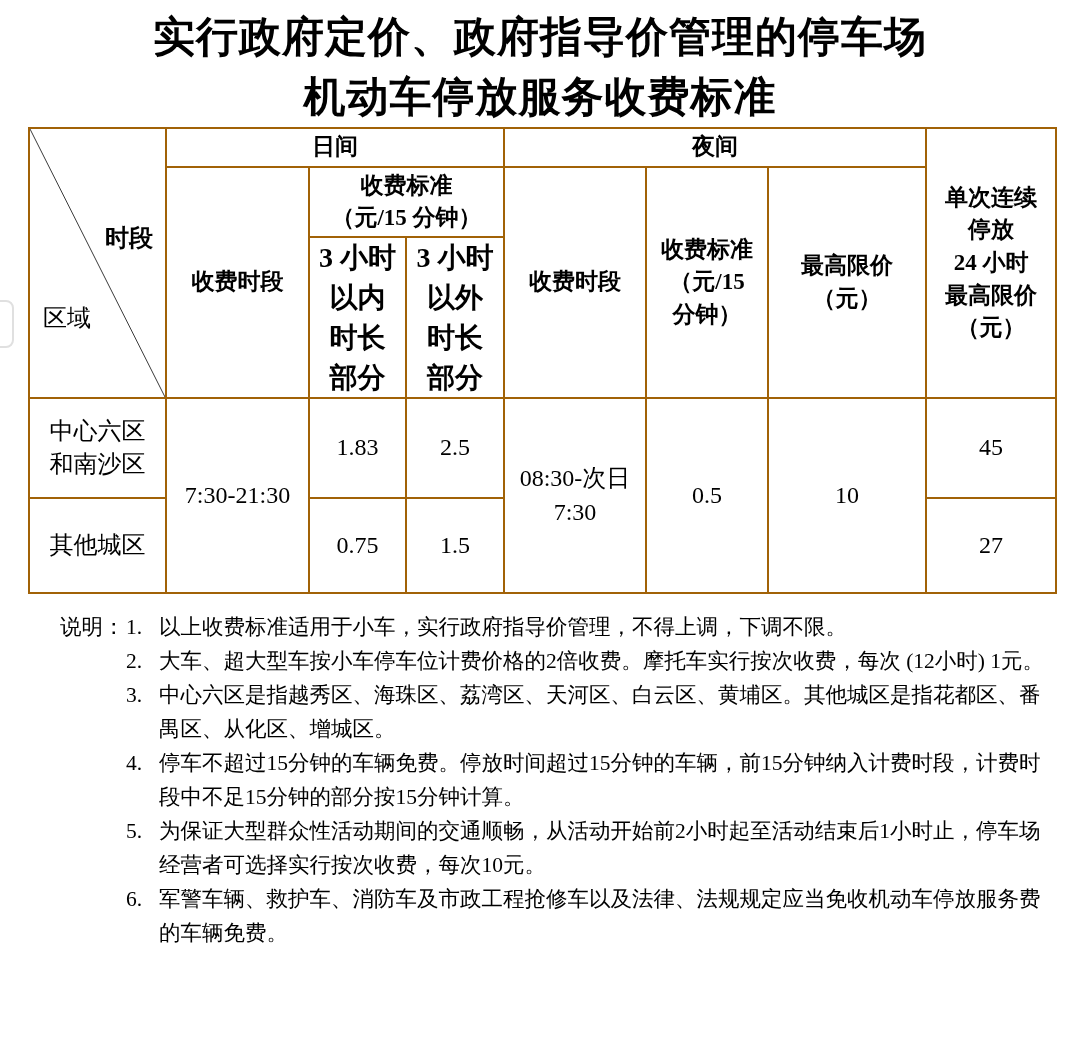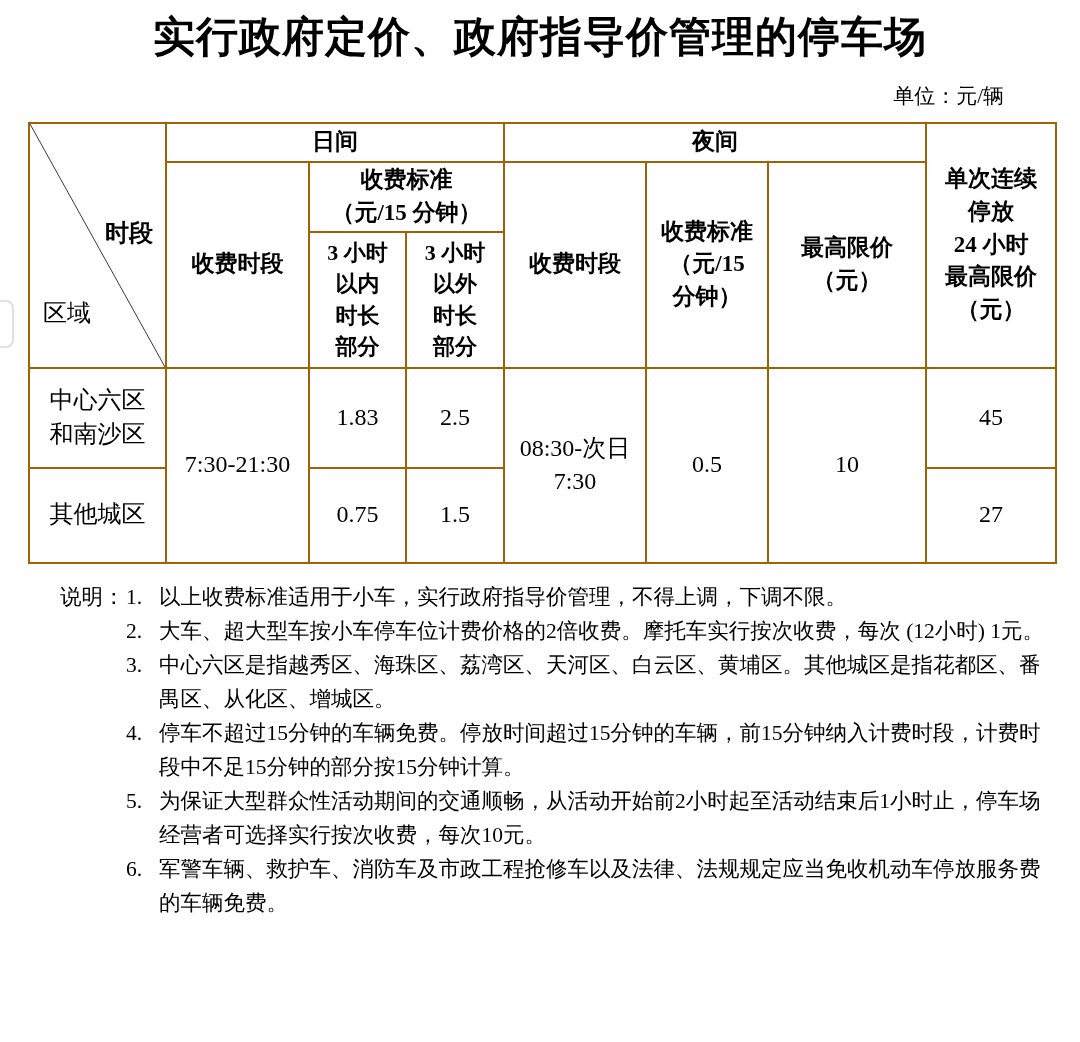"机动车停放服务收费标准" div { html: none -> <div>机动车停放服务收费标准</div> }
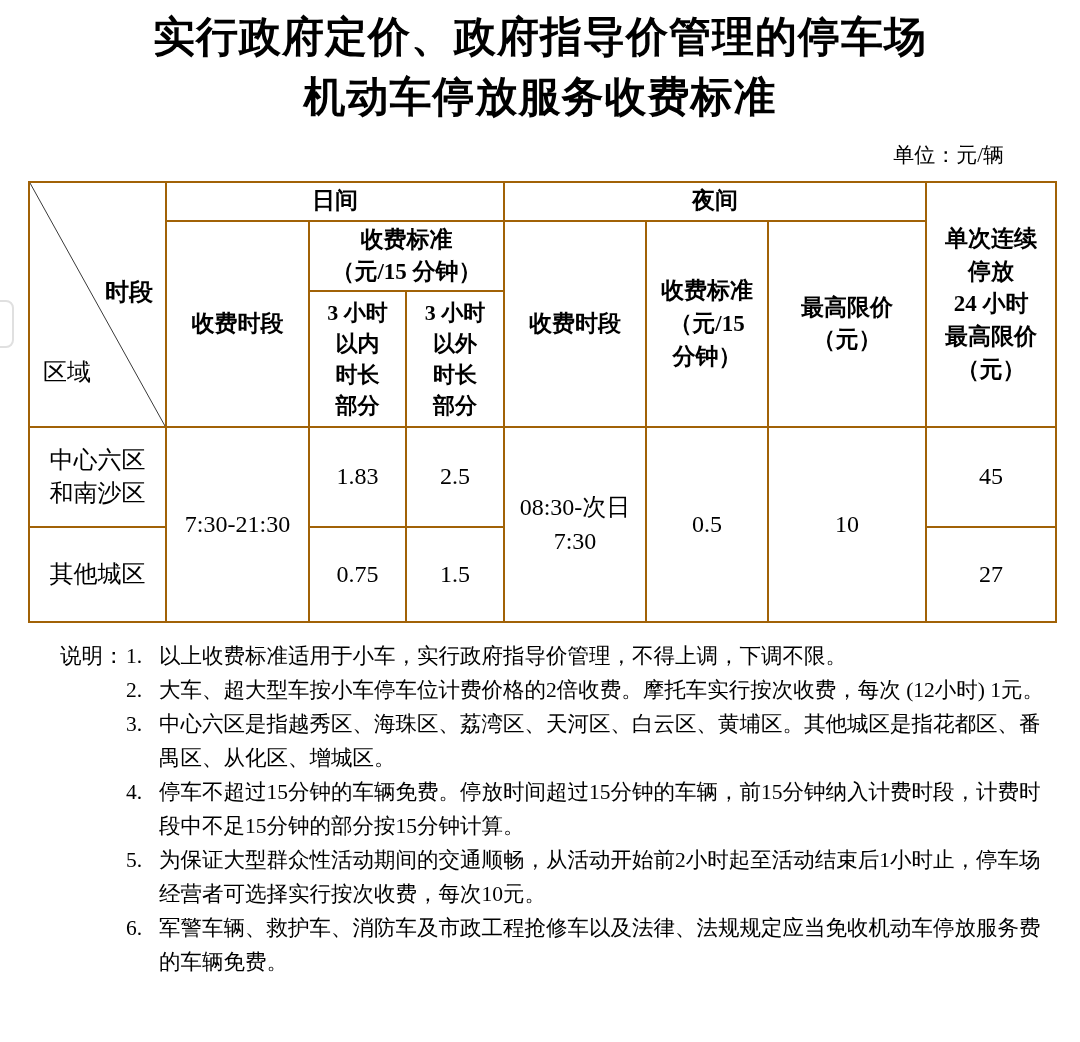"单位：元/辆" div.unit-label { html: <div>单位：元/辆</div> -> none }
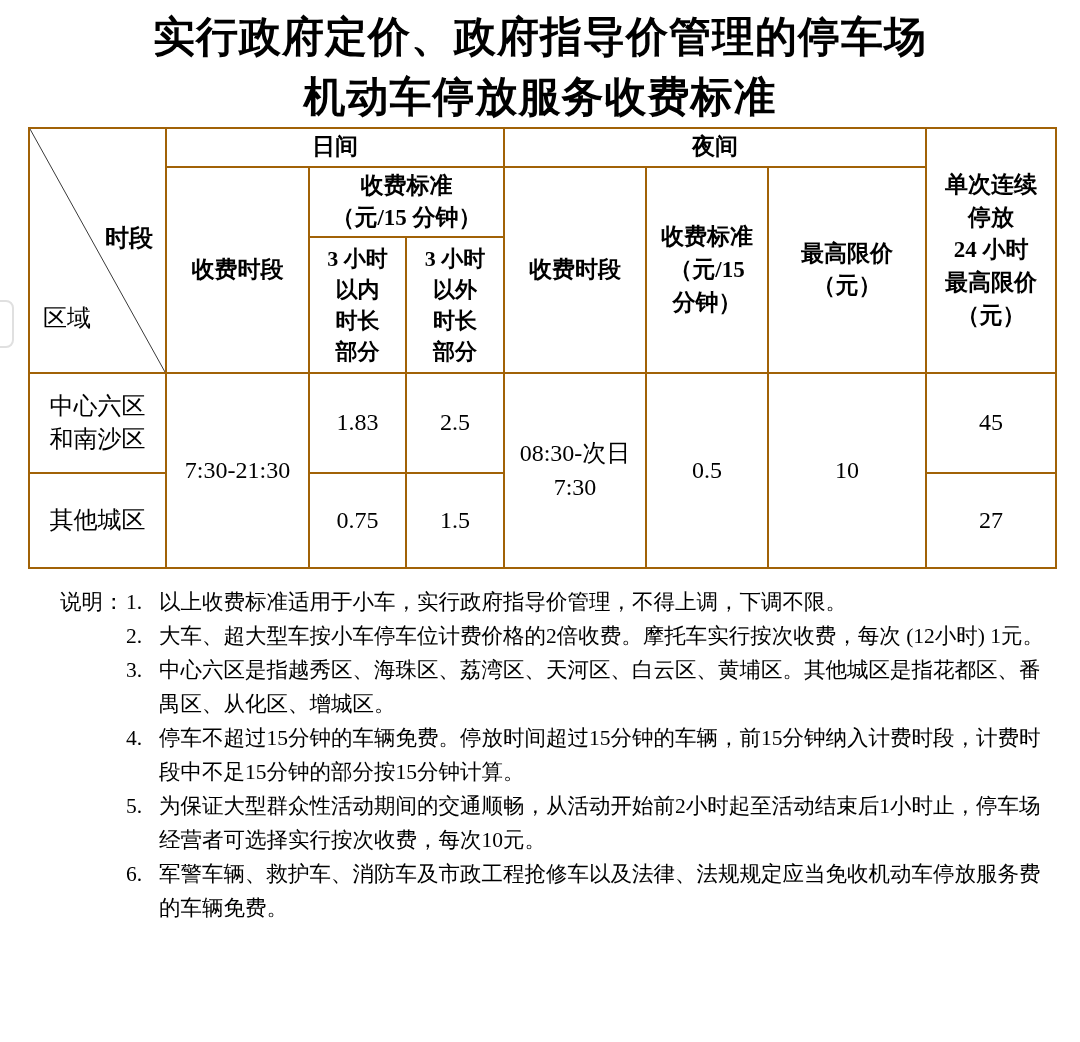"3 小时" .fee-table th.subhead { font-size: 22px -> 28px }
